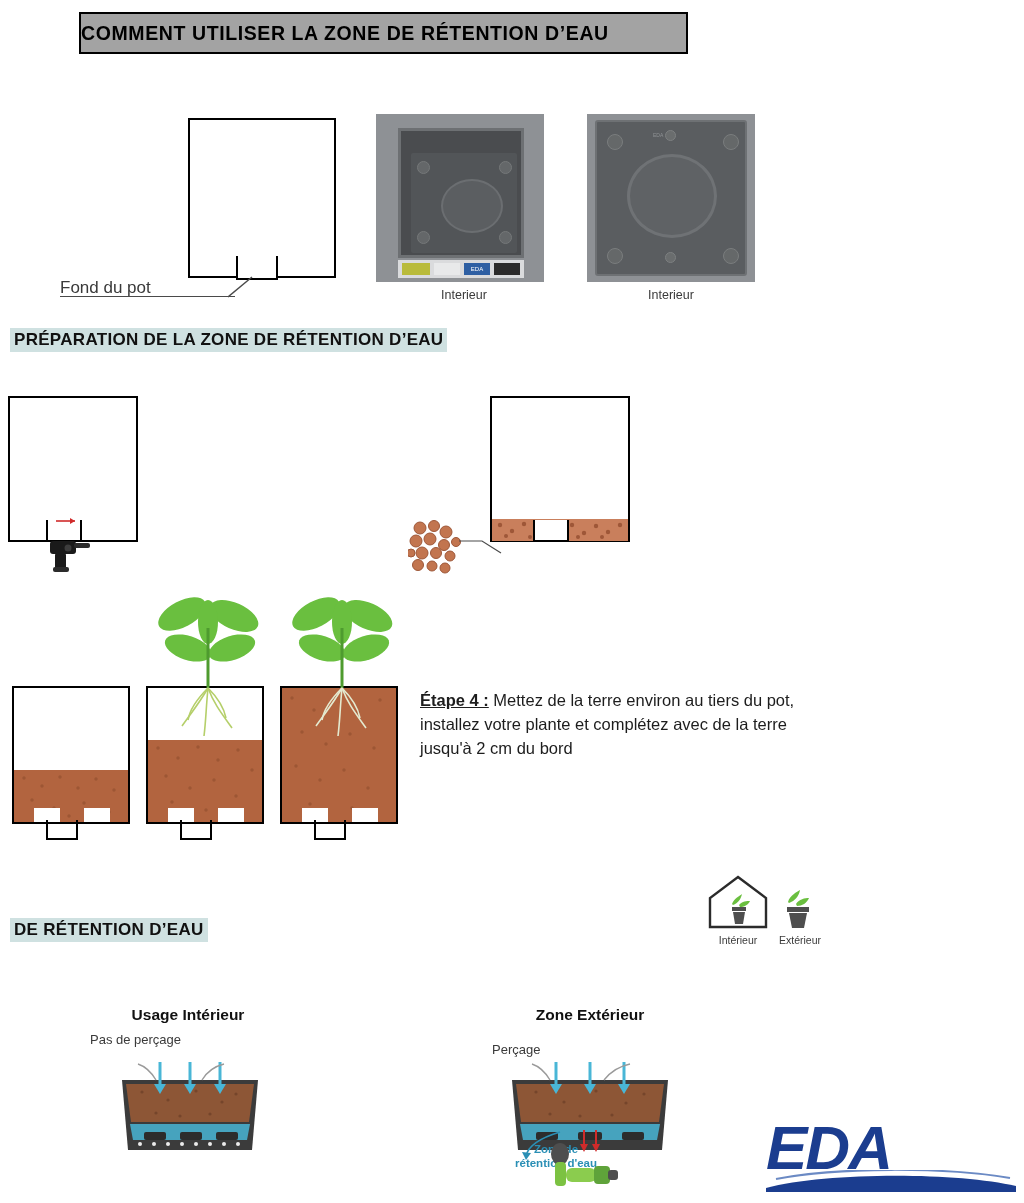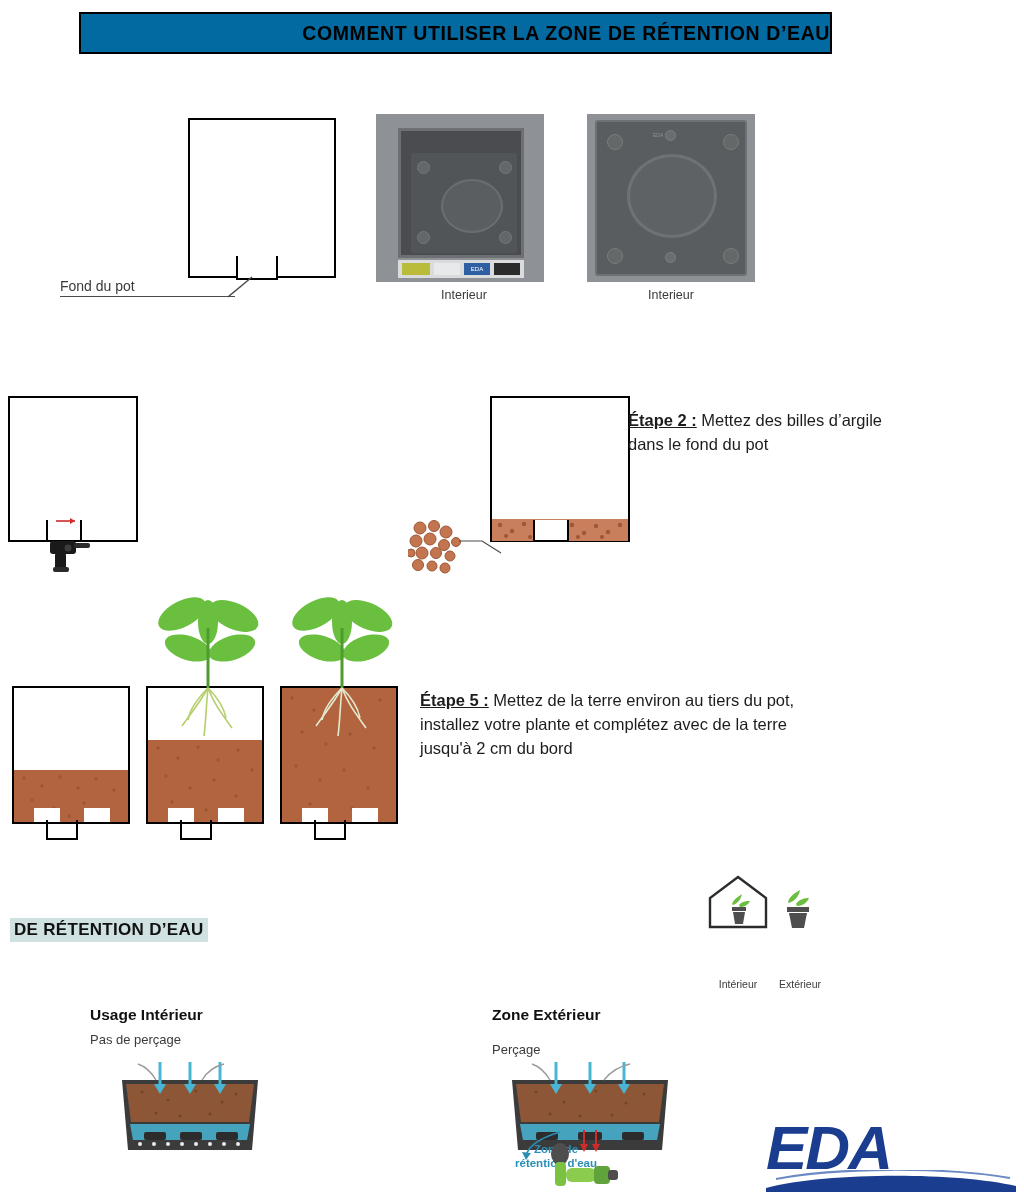"COMMENT UTILISER LA ZONE DE" .title-box { background: #0369a1 -> #a3a3a3; justify-content: flex-end -> flex-start; width: 753px -> 609px }
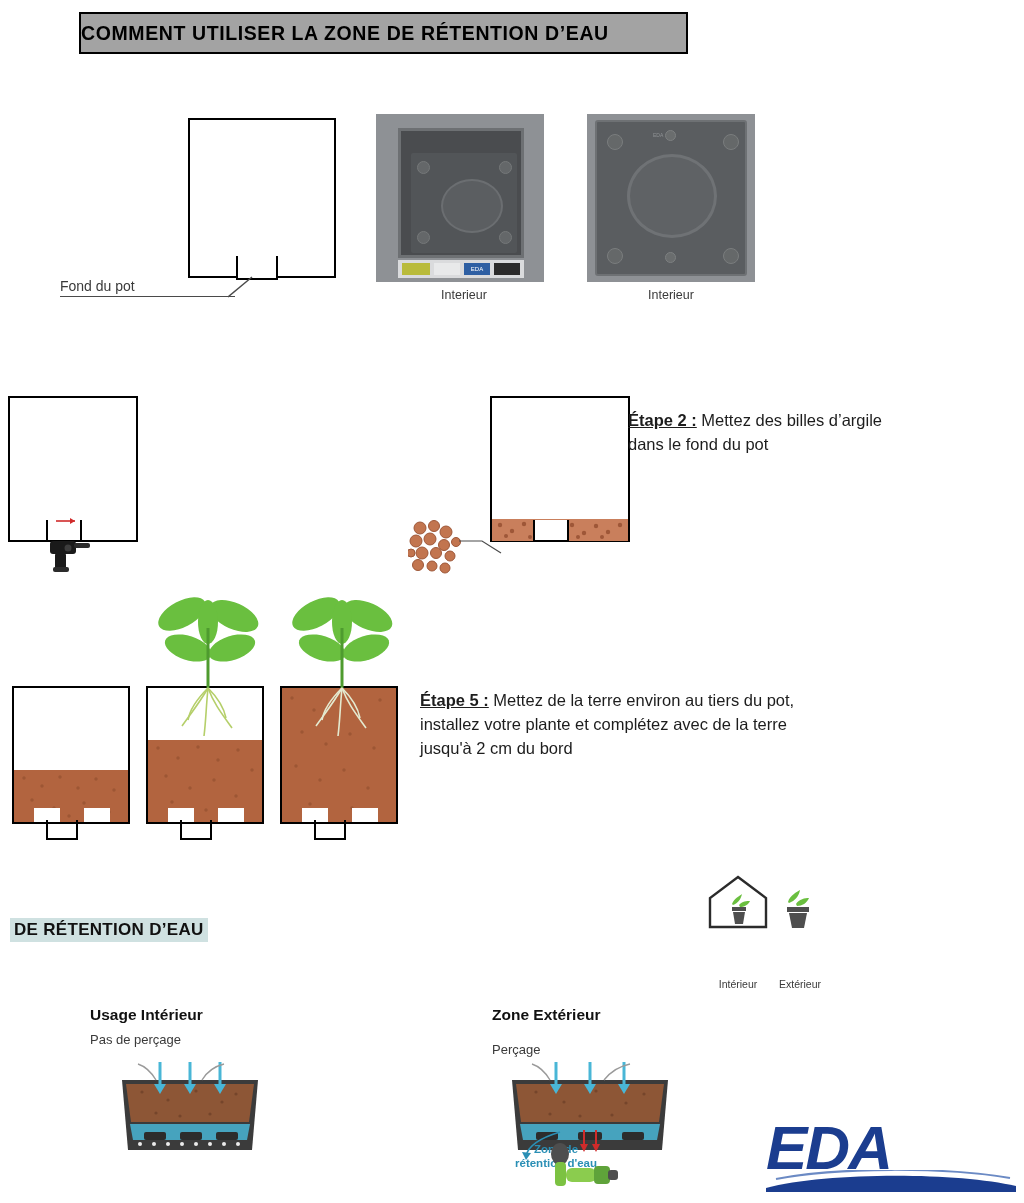"Fond du pot" .fond-label { font-size: 14px -> 17px }
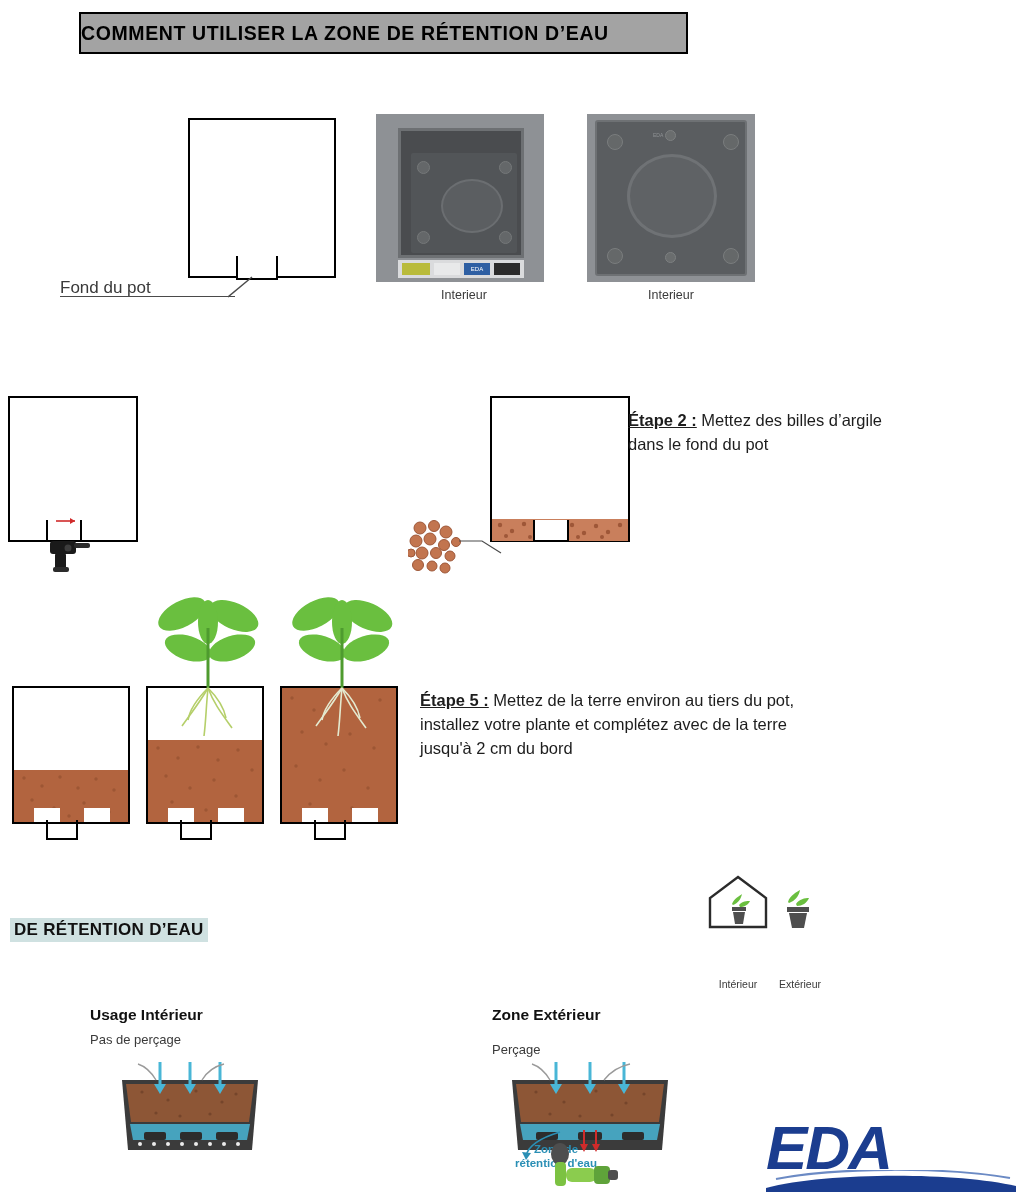"PRÉPARATION DE LA ZONE DE" div.sec-head { html: none -> <div>PRÉPARATION DE LA ZONE DE RÉTENTION D’EAU</div> }
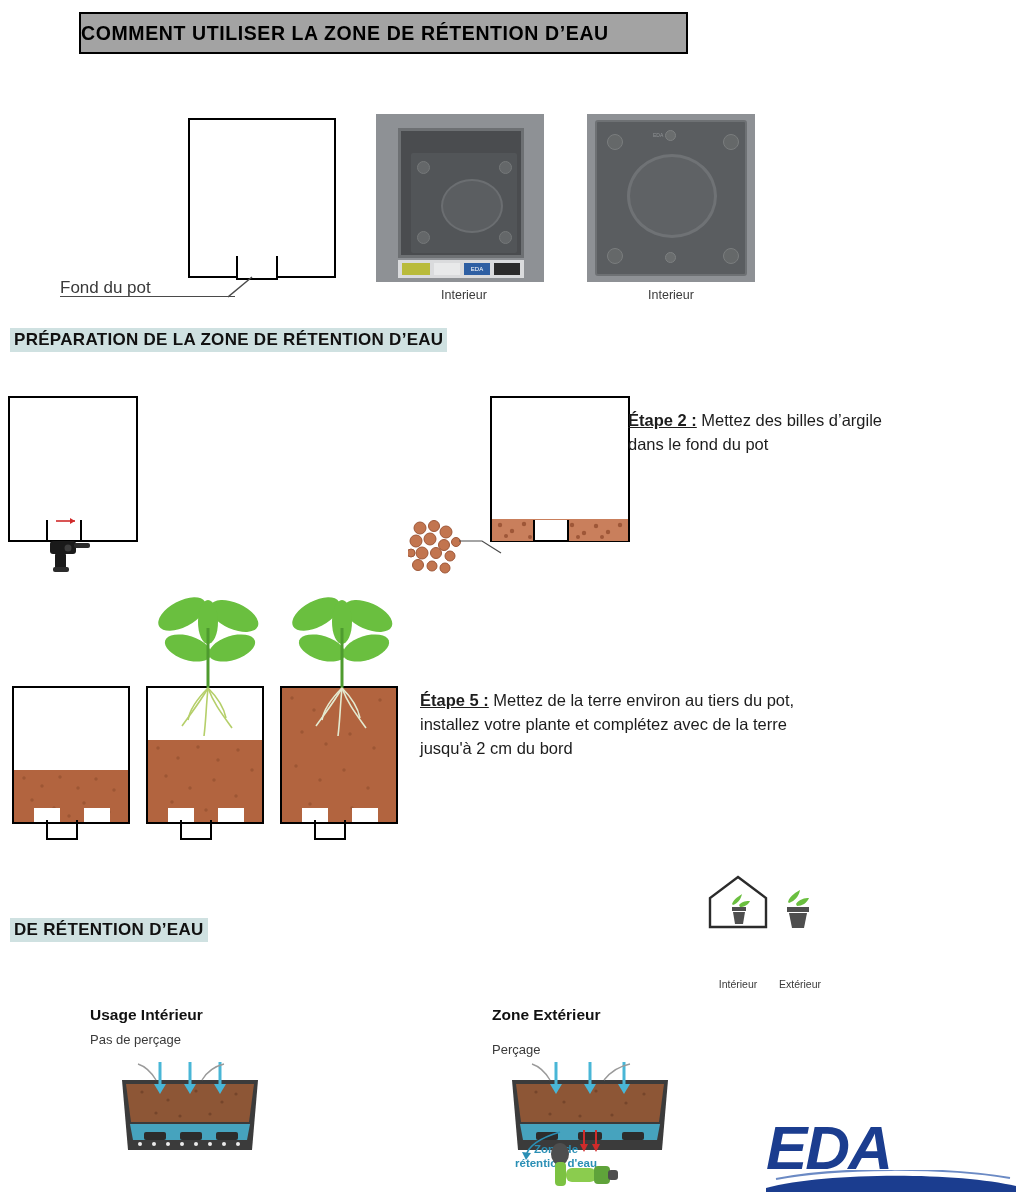"Étape 2 : Mettez des" div.step-text { html: <div> <span>Étape 2 :</span><span> Mettez des billes d’argile dans le fond du pot</span> </div> -> none }
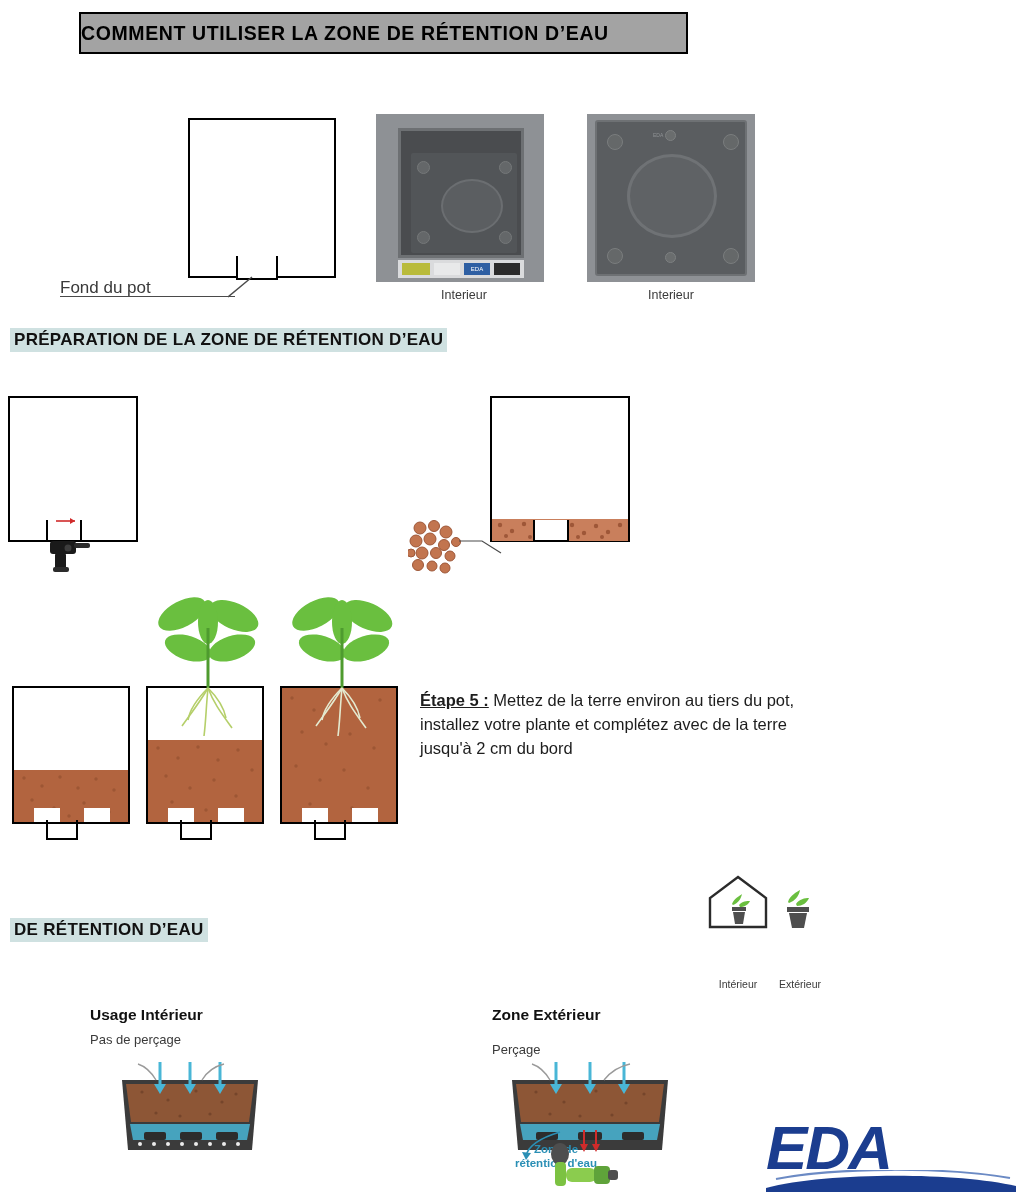"Étape 5 :" span.step-label { text: 5 -> 4 }
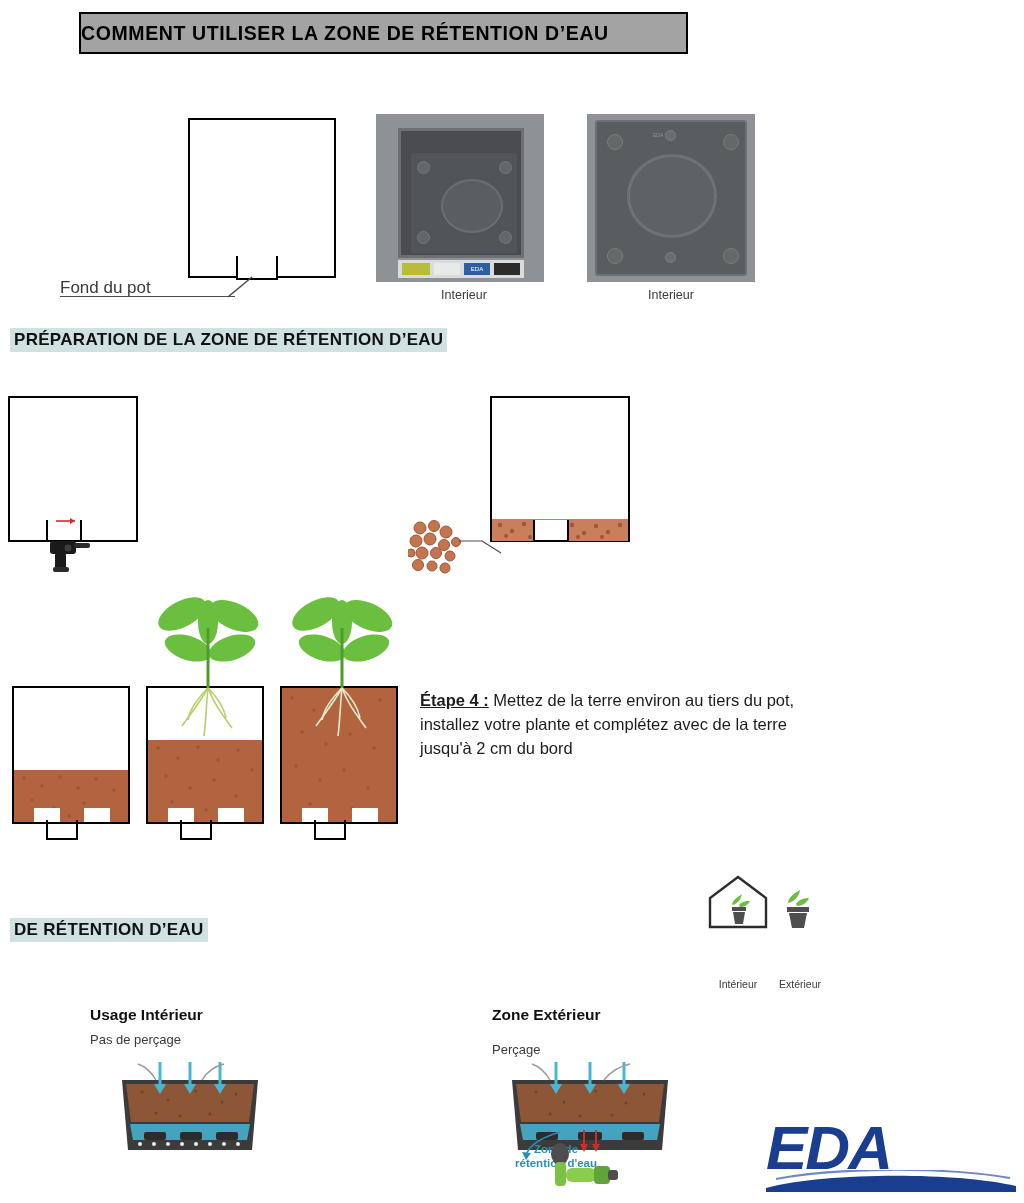"Intérieur" .icon-cap { margin-top: 44px -> none }
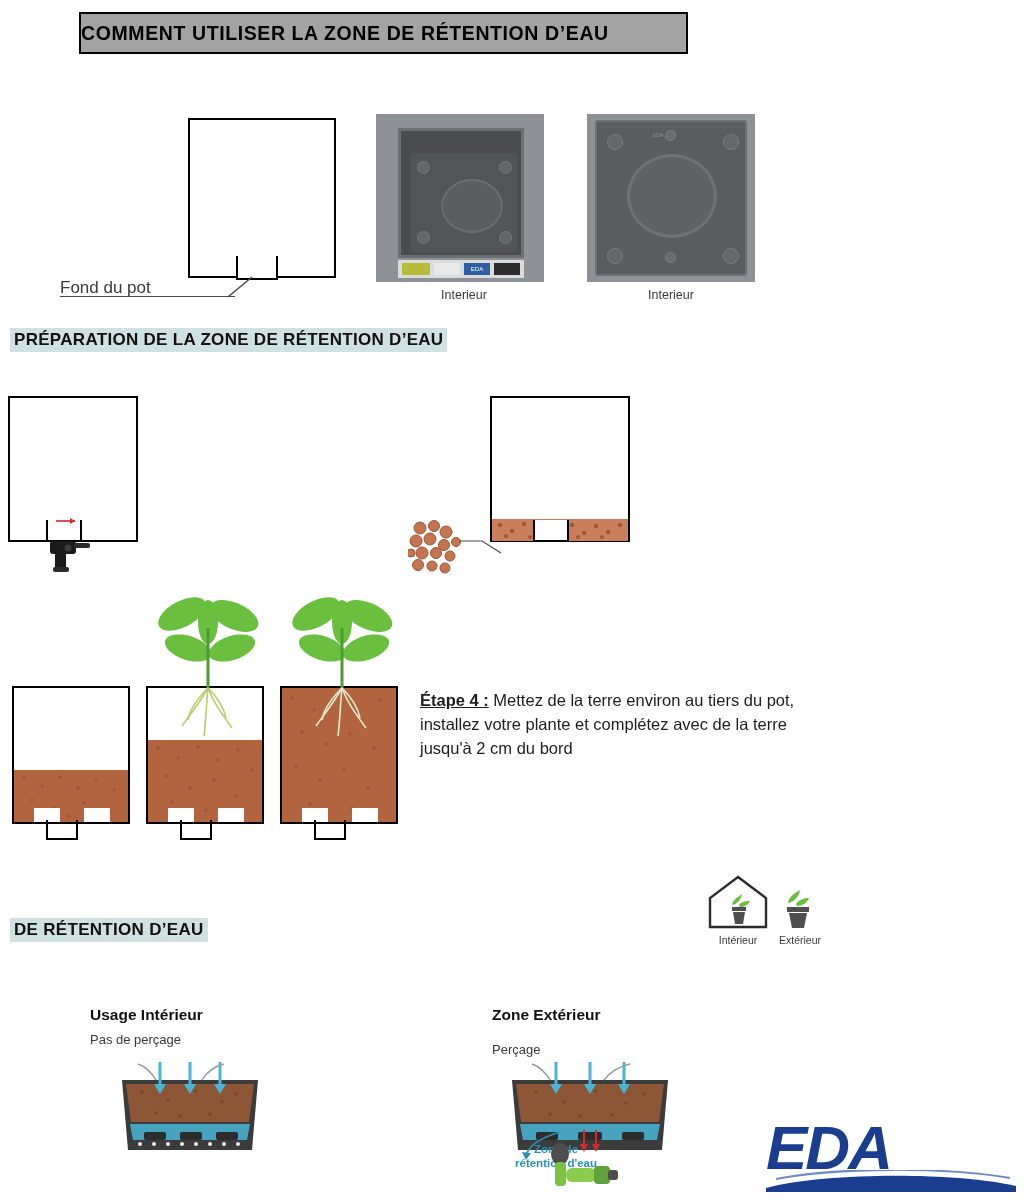"Usage Intérieur" .usage-title { text-align: left -> center }
